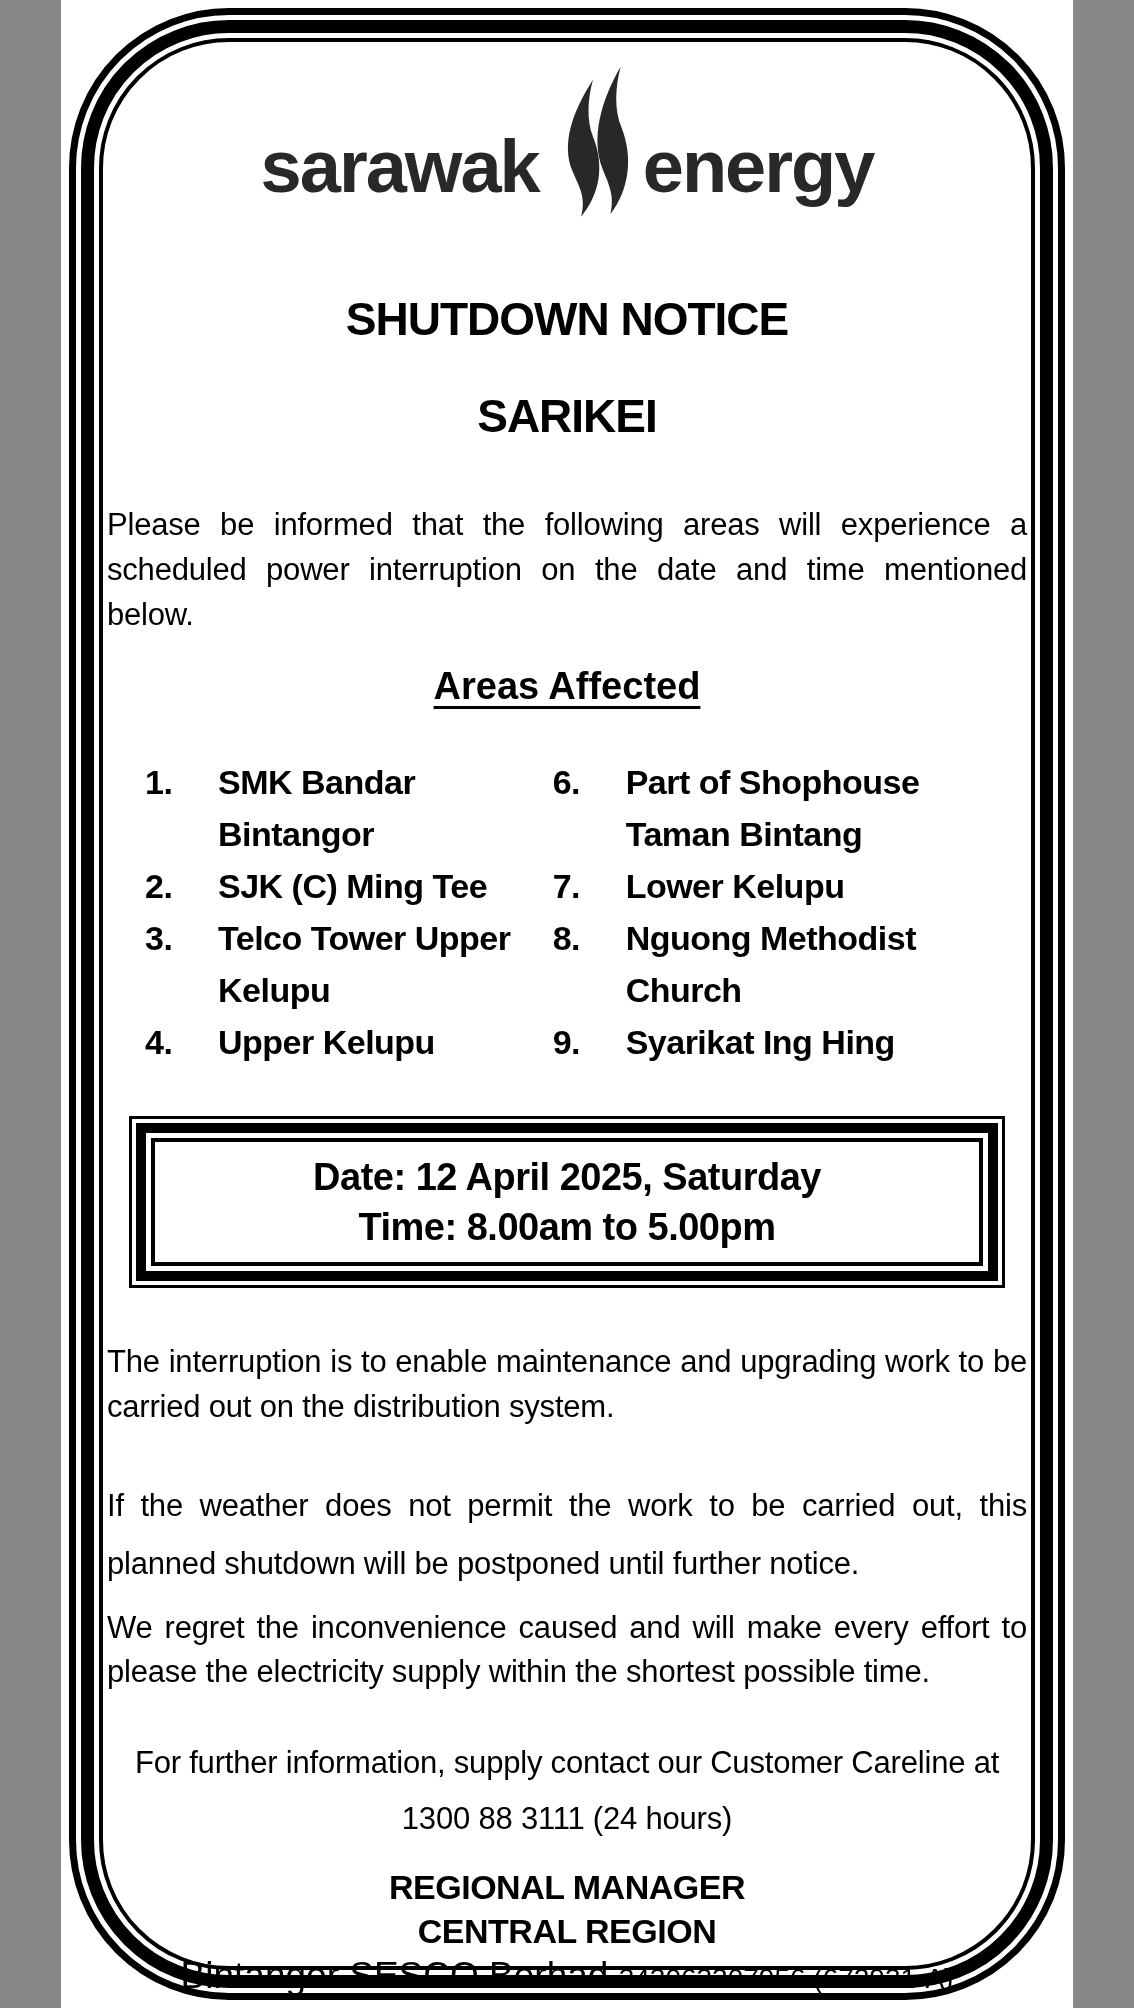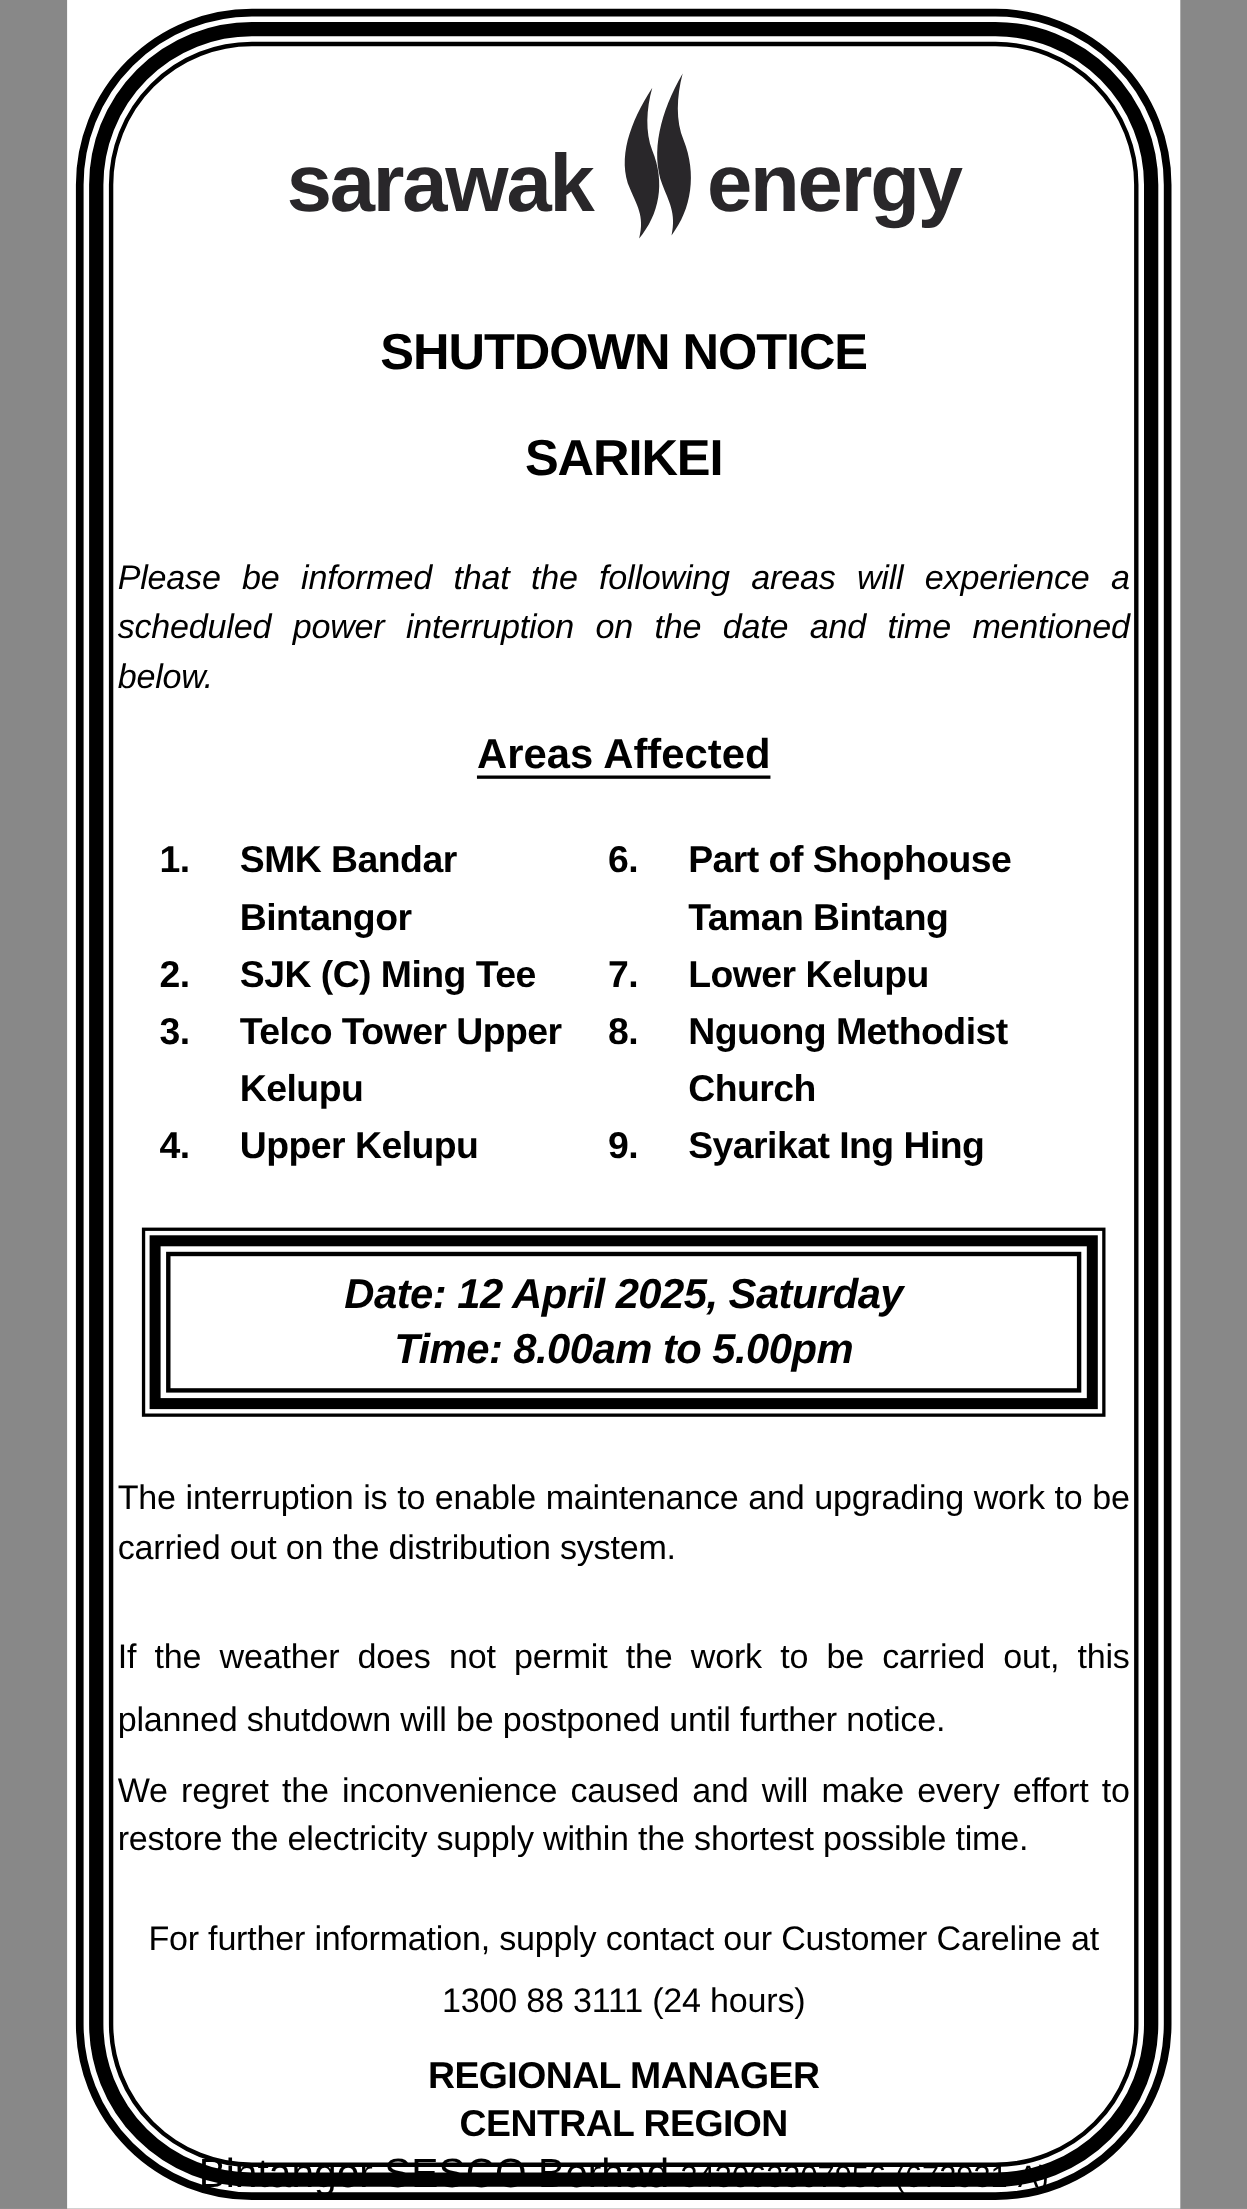"Please be informed that the" p.intro { font-style: italic -> none }
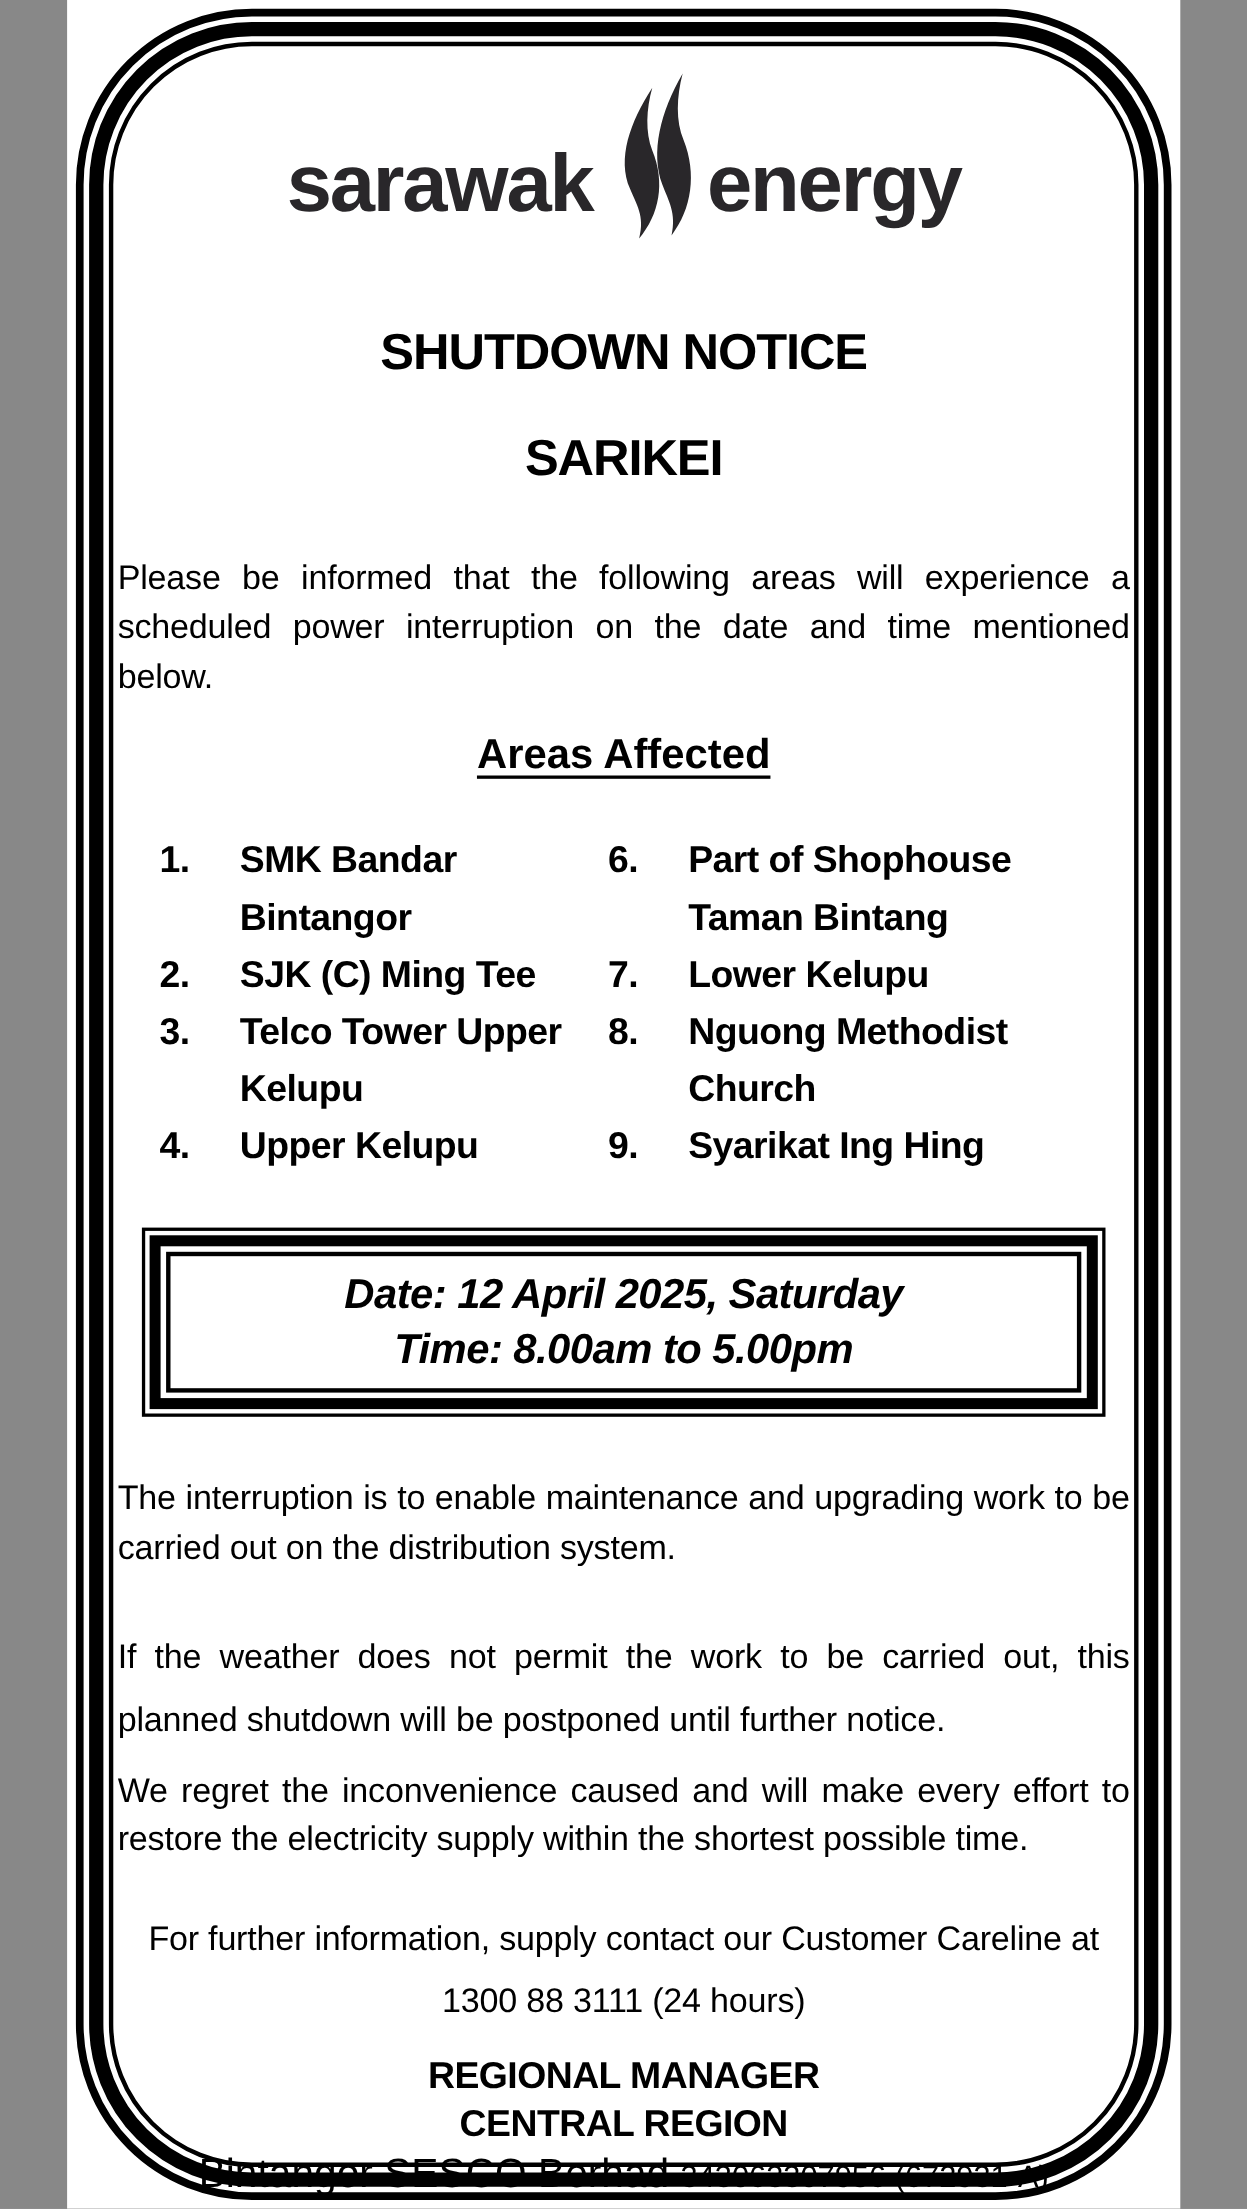"Date: 12 April 2025, Saturday" .sched-outer { font-style: italic -> none }
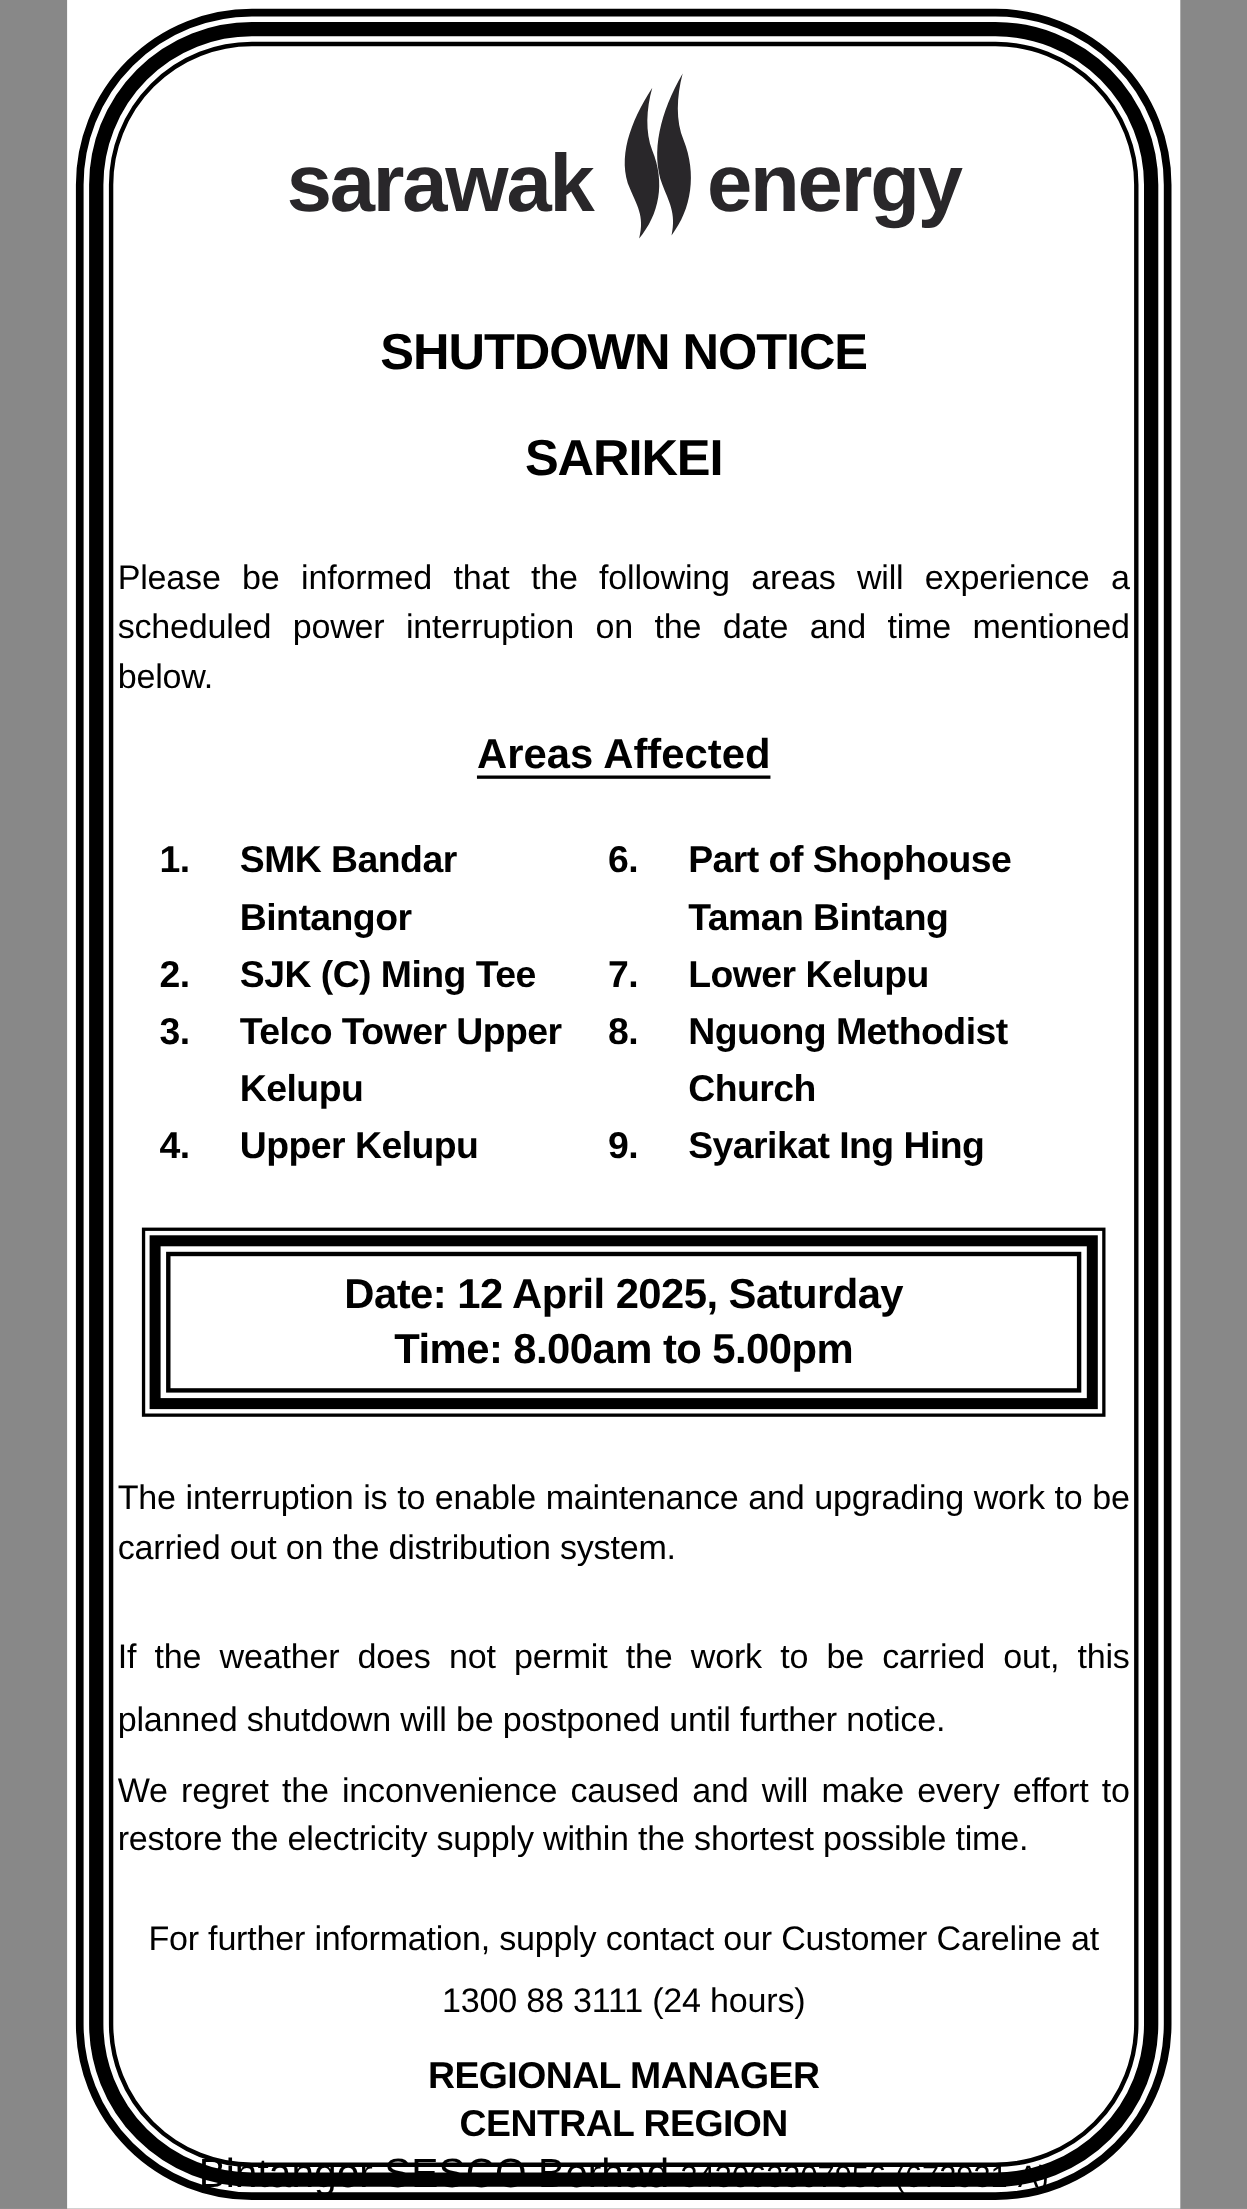"We regret the inconvenience caused" p.body { text: restore -> please }
